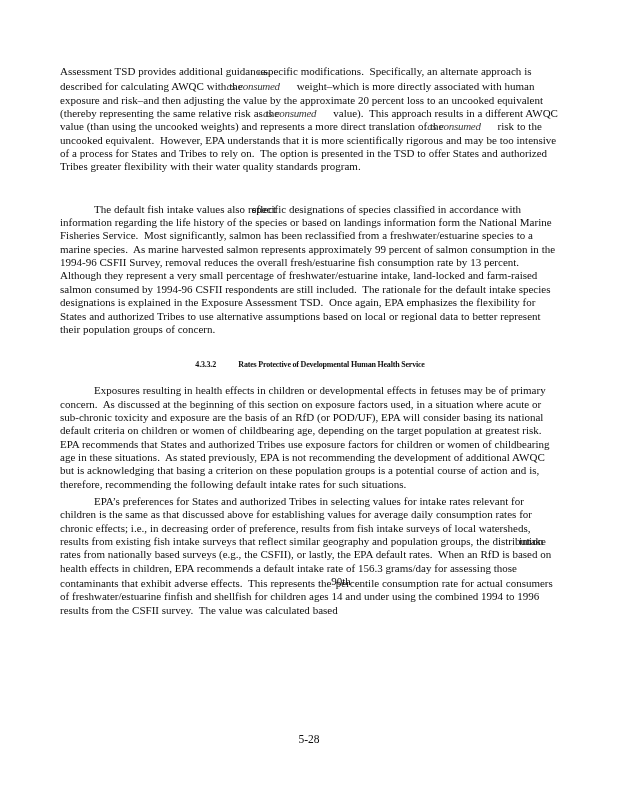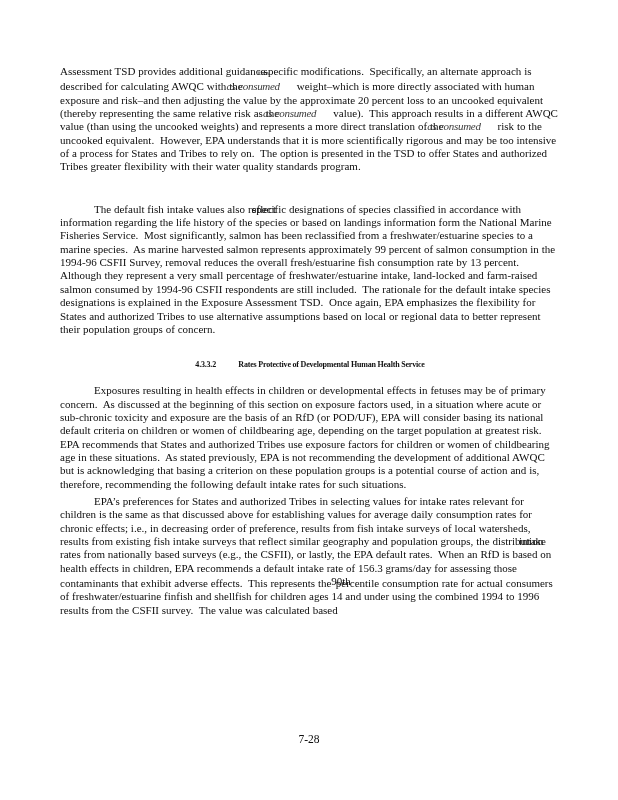"7-28" div.page-number { text: 7-28 -> 5-28 }
